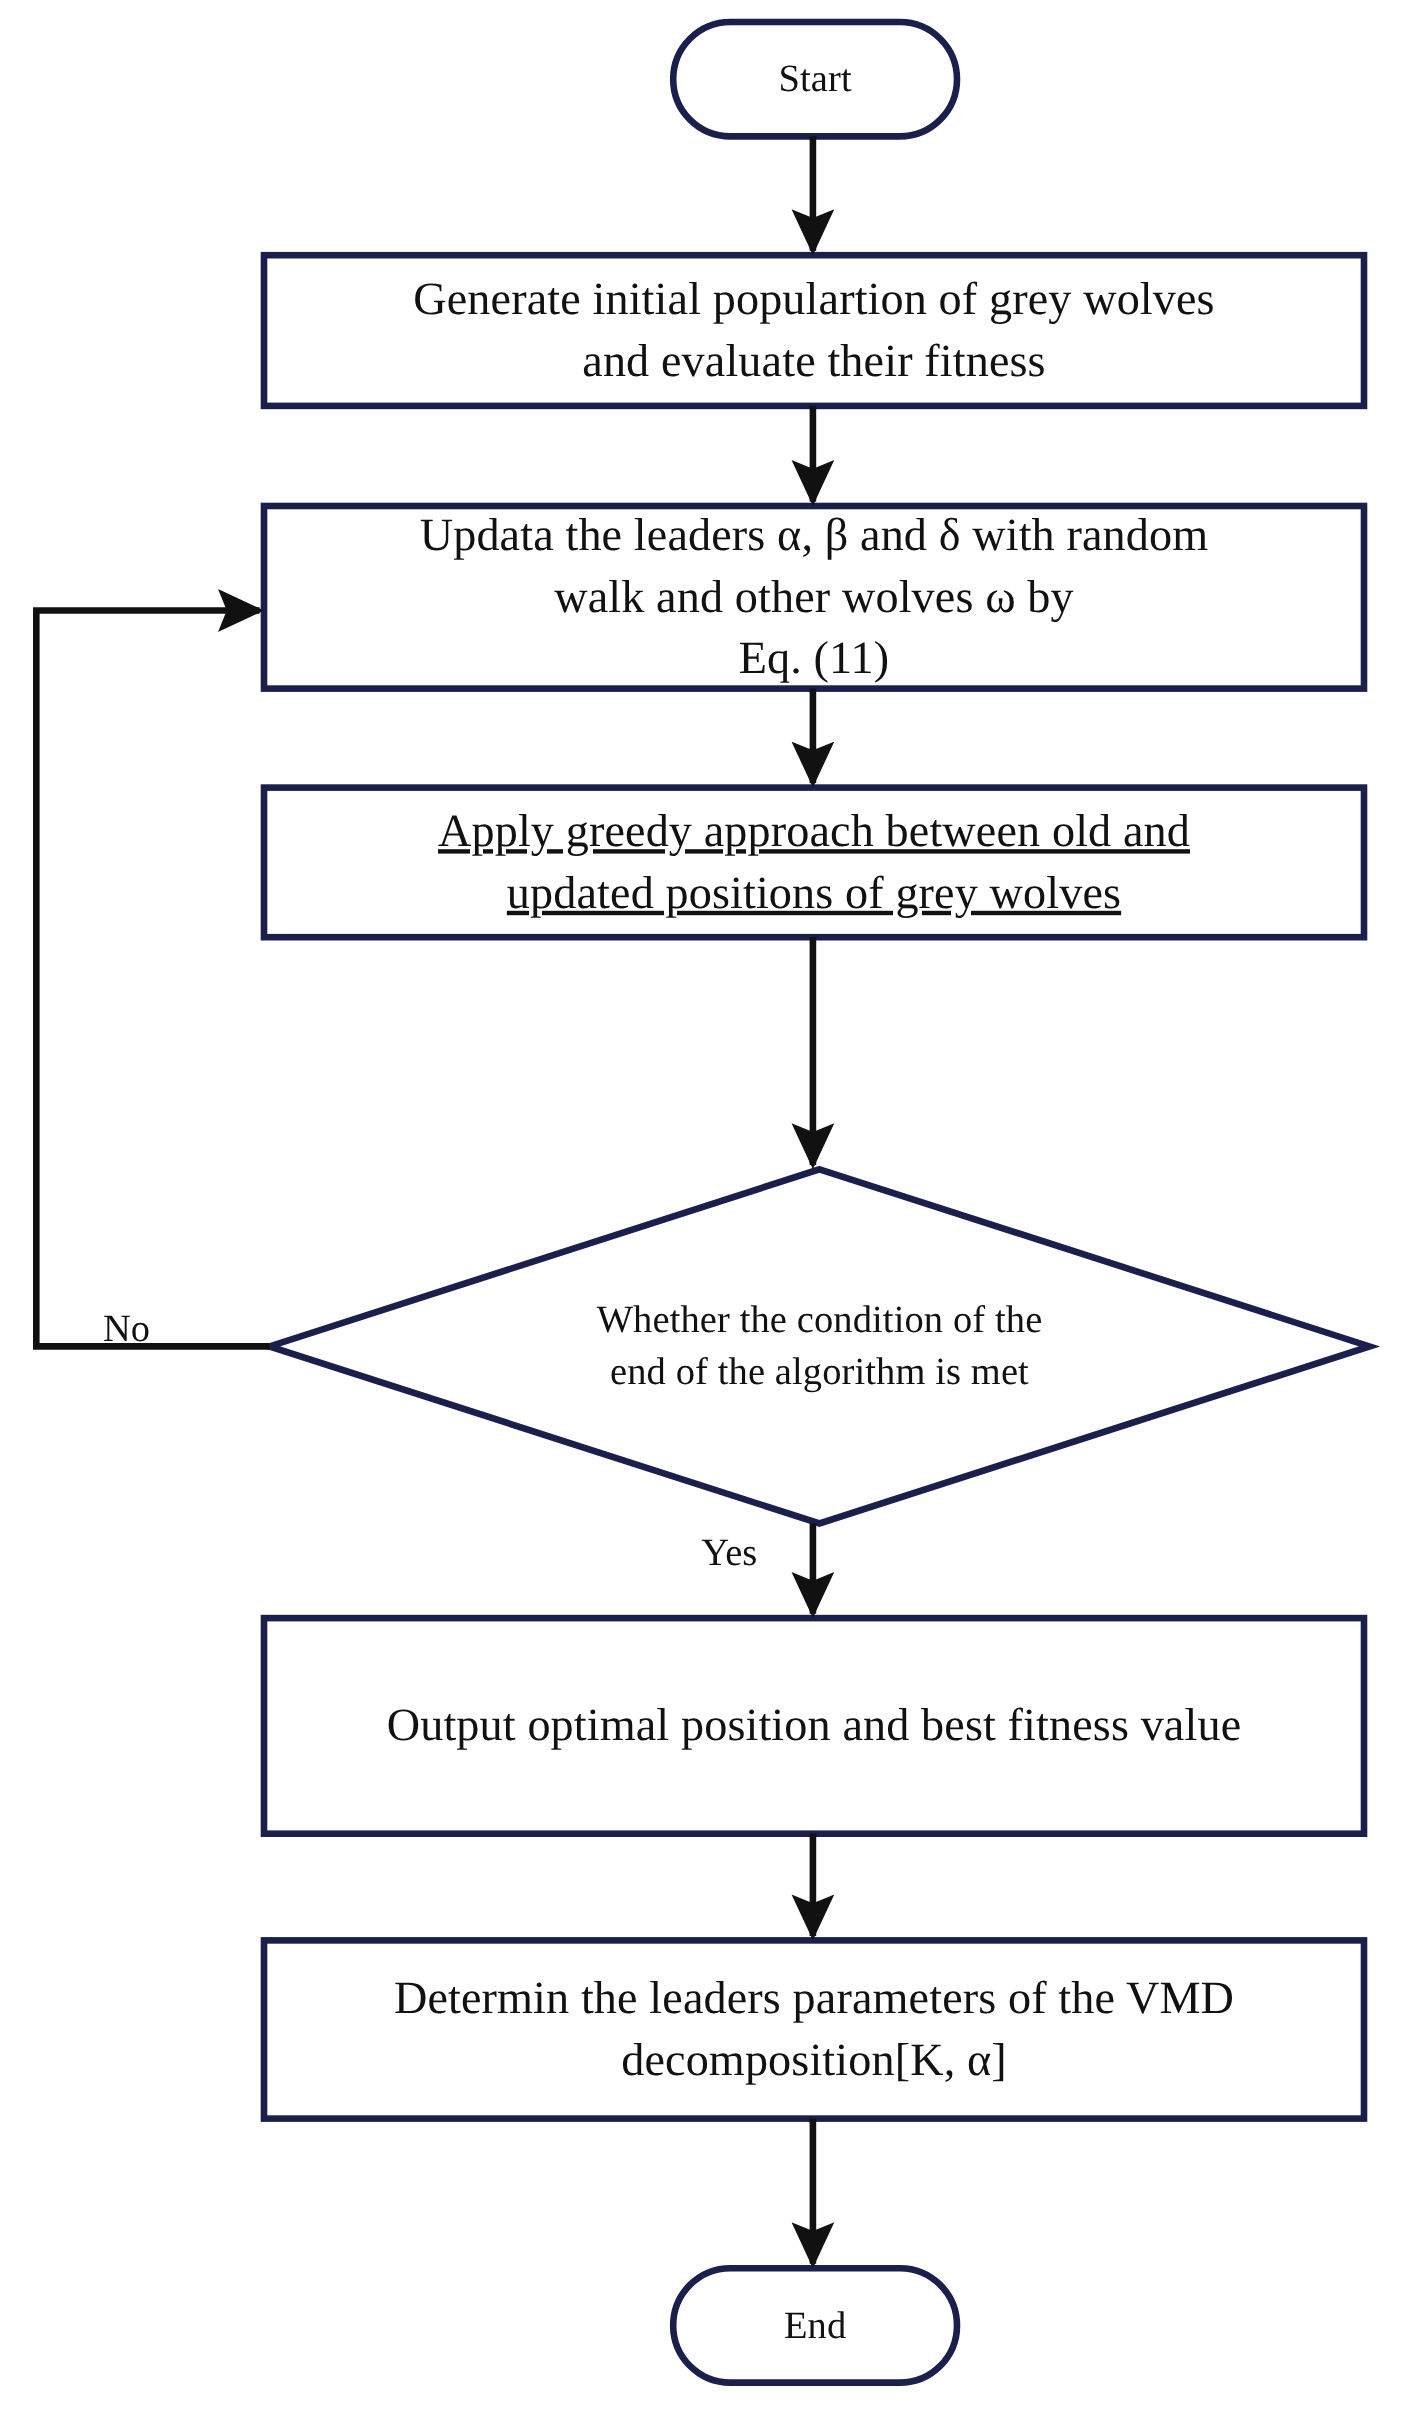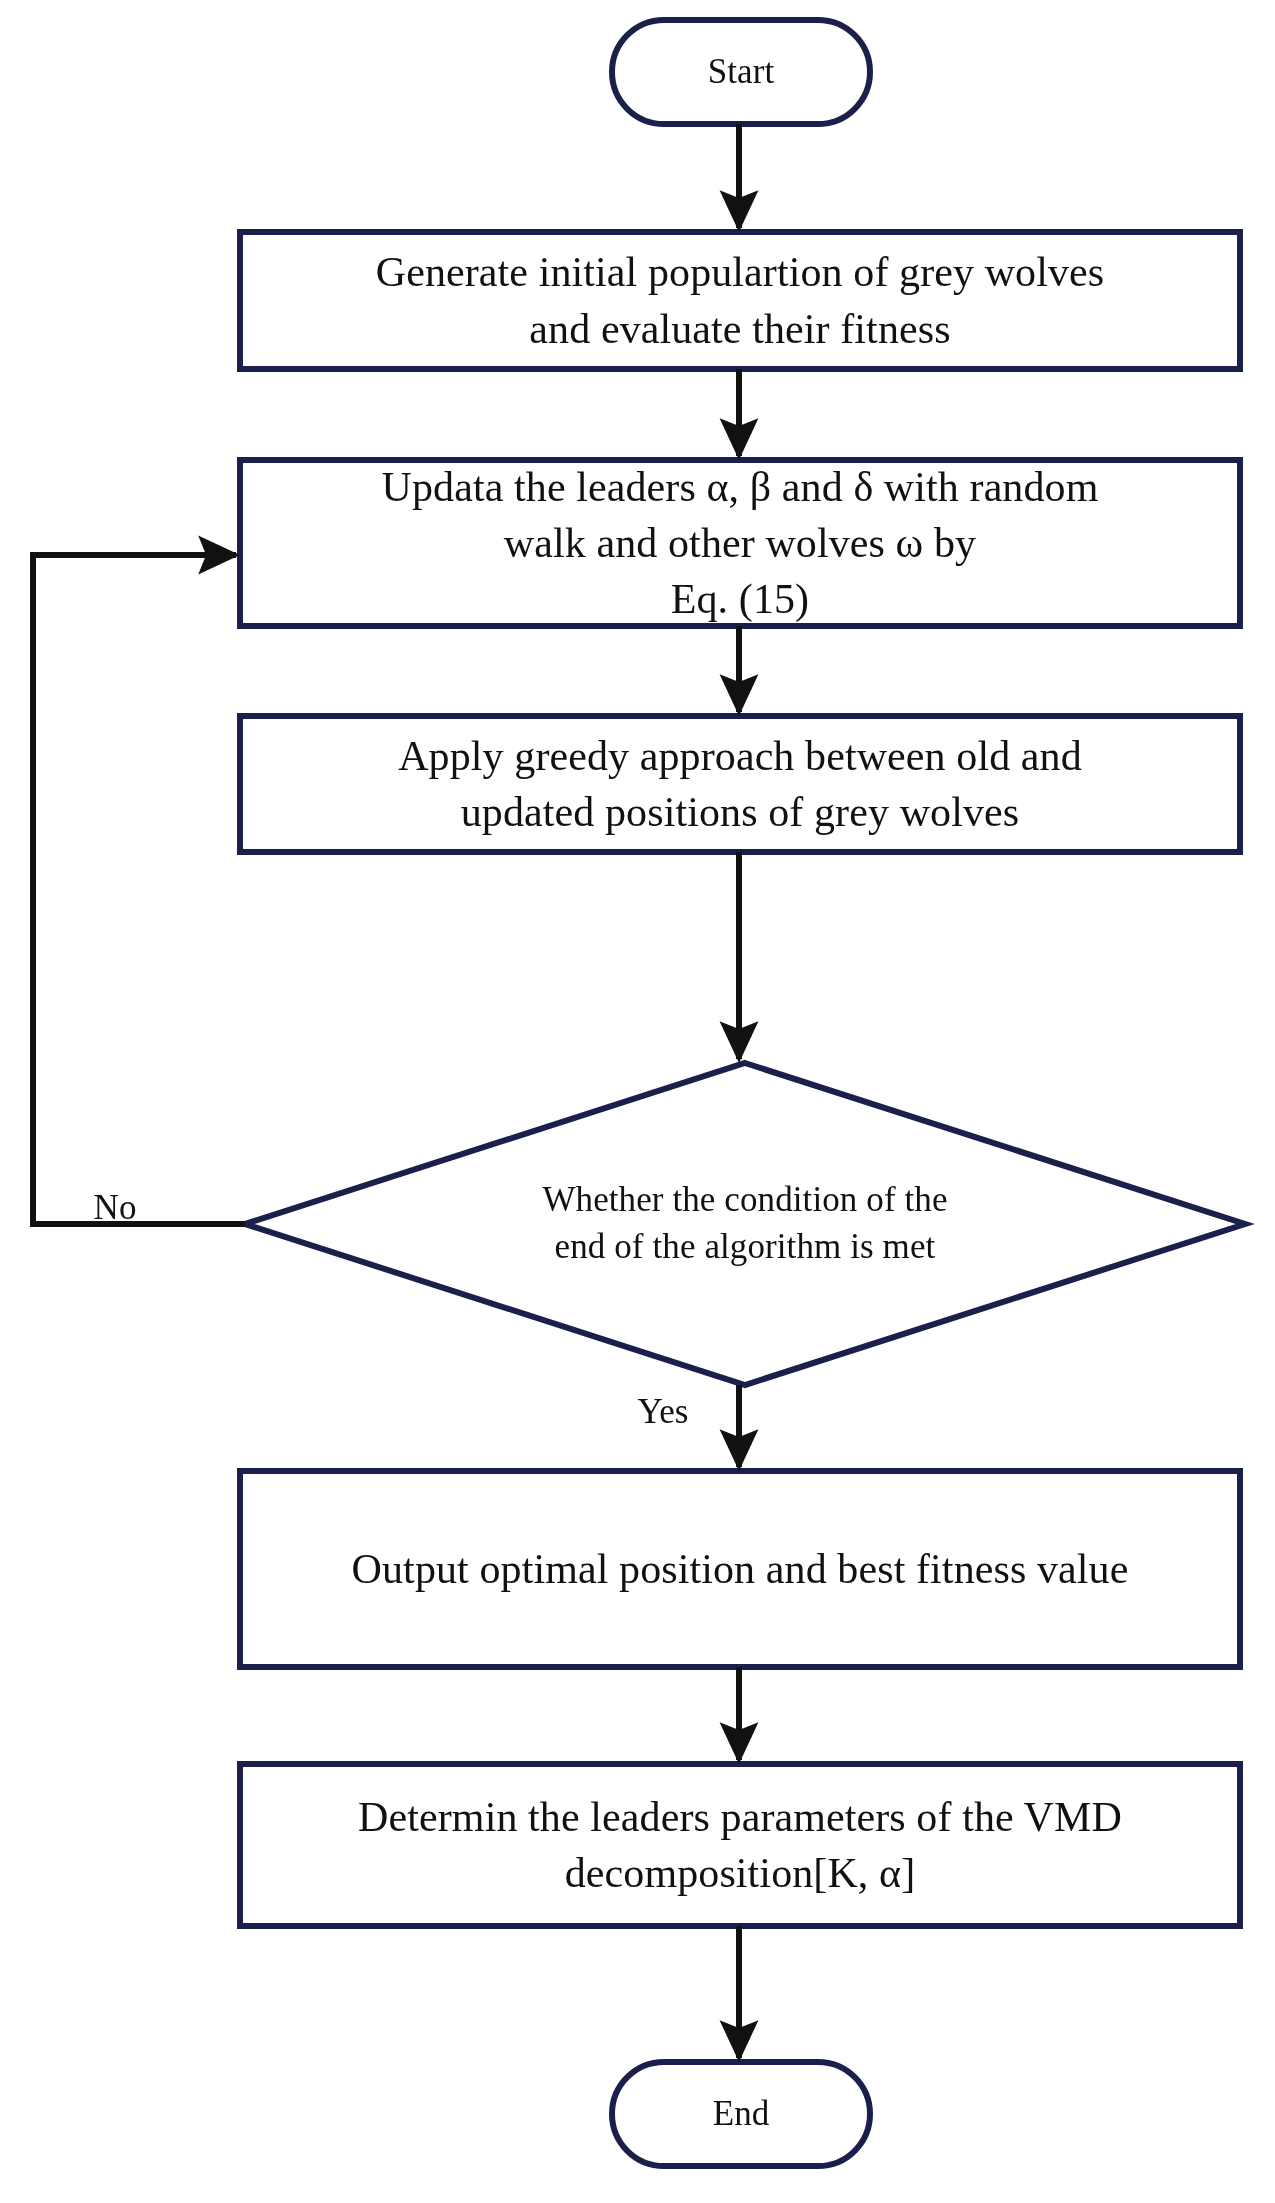"Updata the leaders α, β" div.node-text { text: 15 -> 11 }
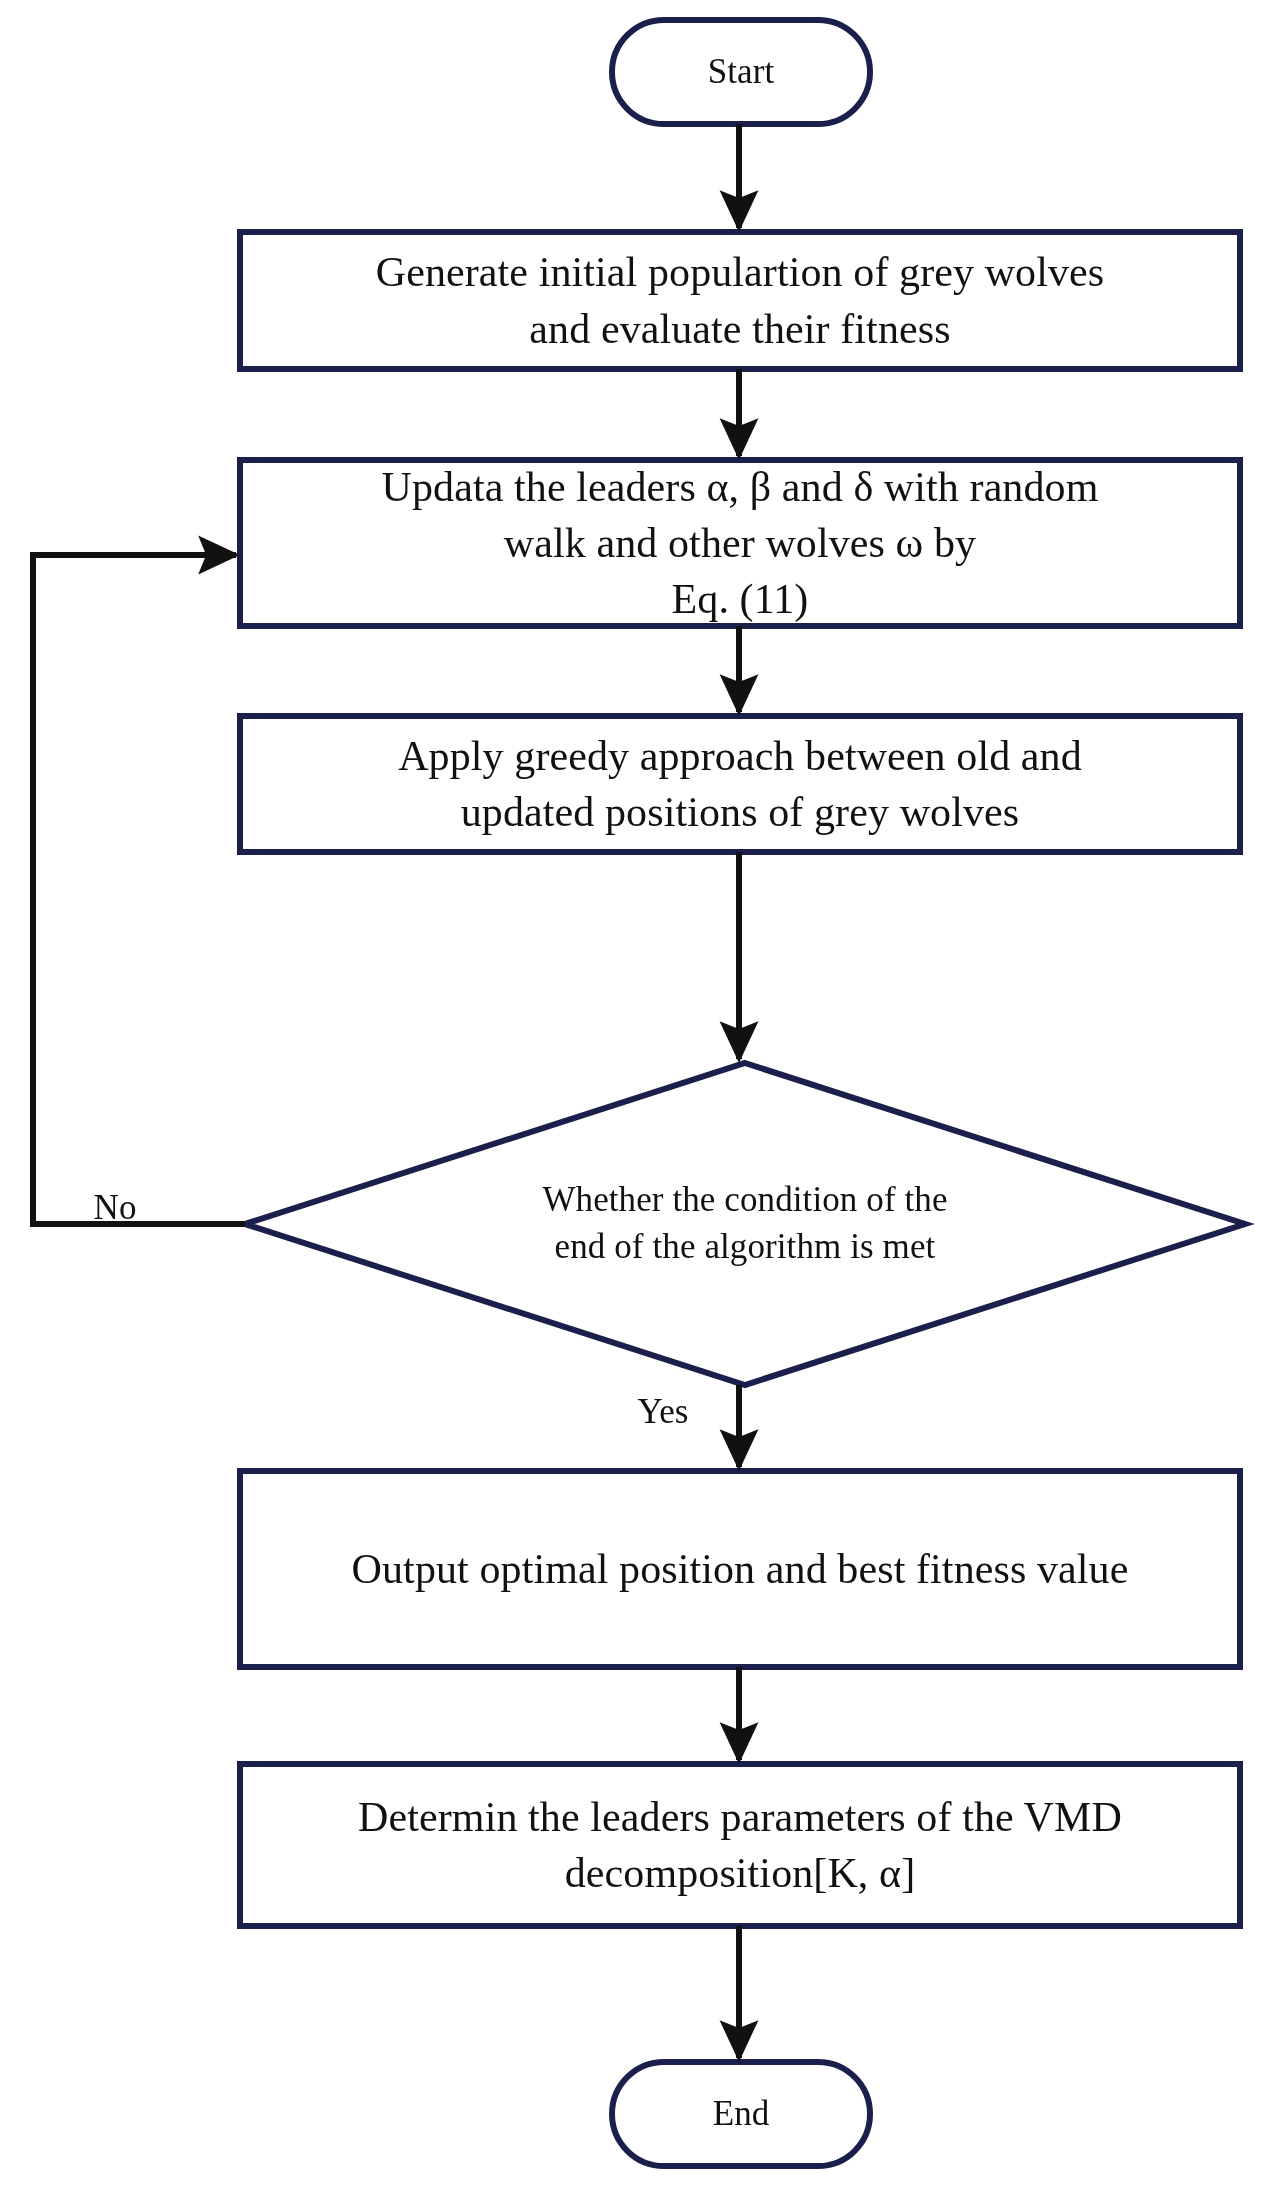"Apply greedy approach between old" div.node-text { text-decoration: none -> underline }
